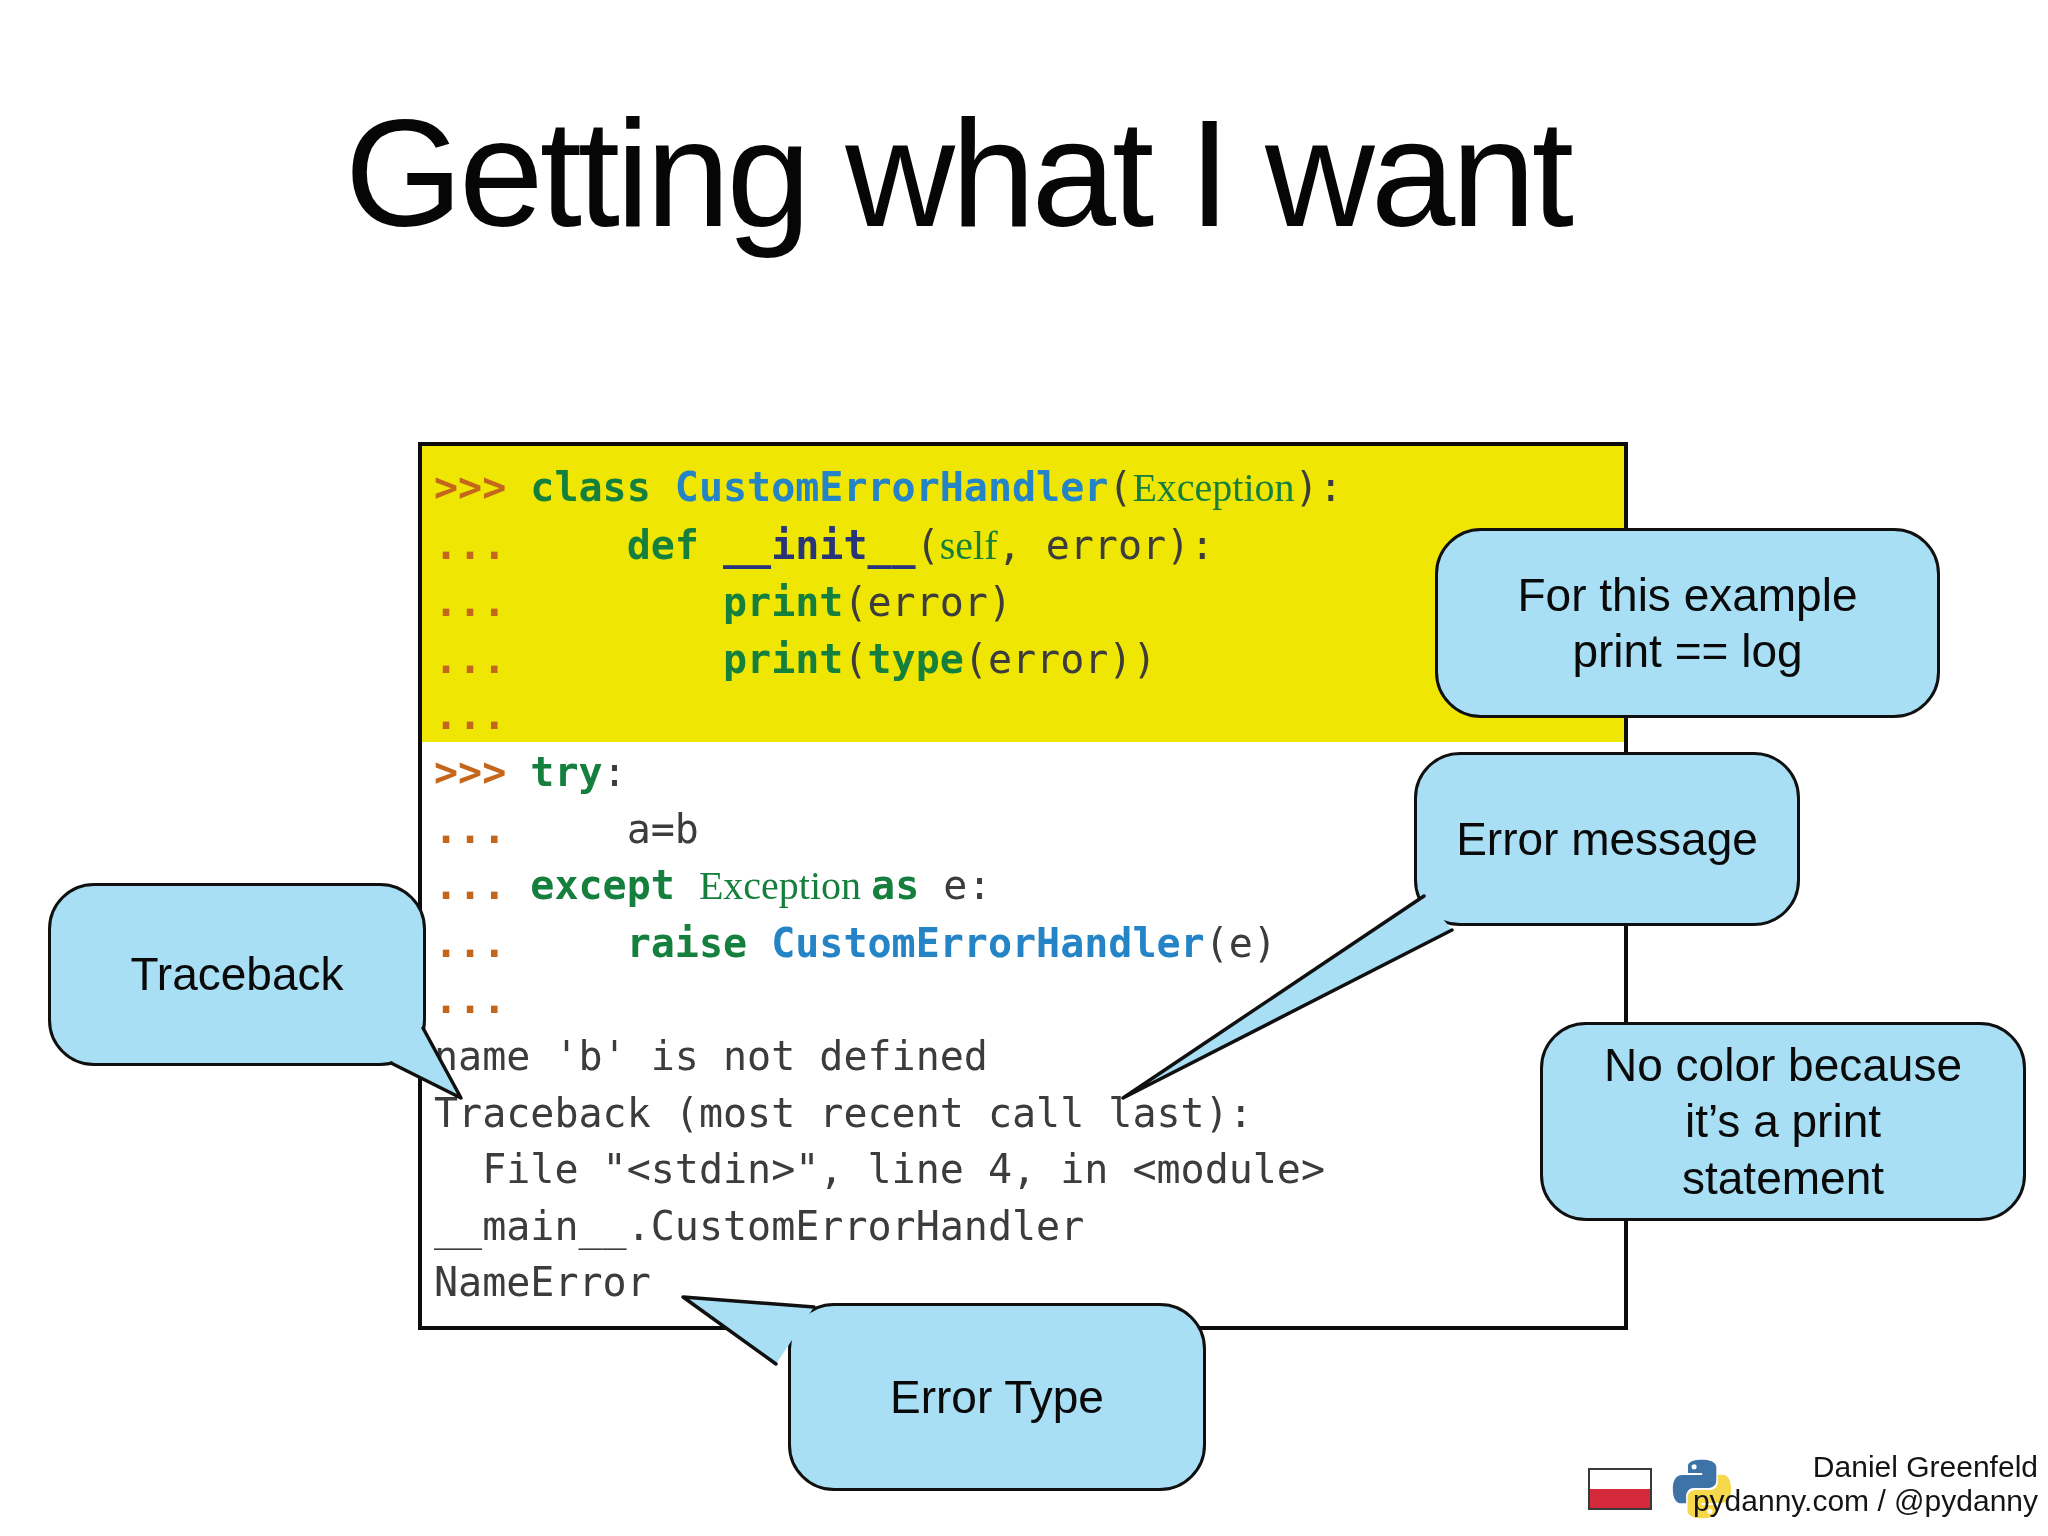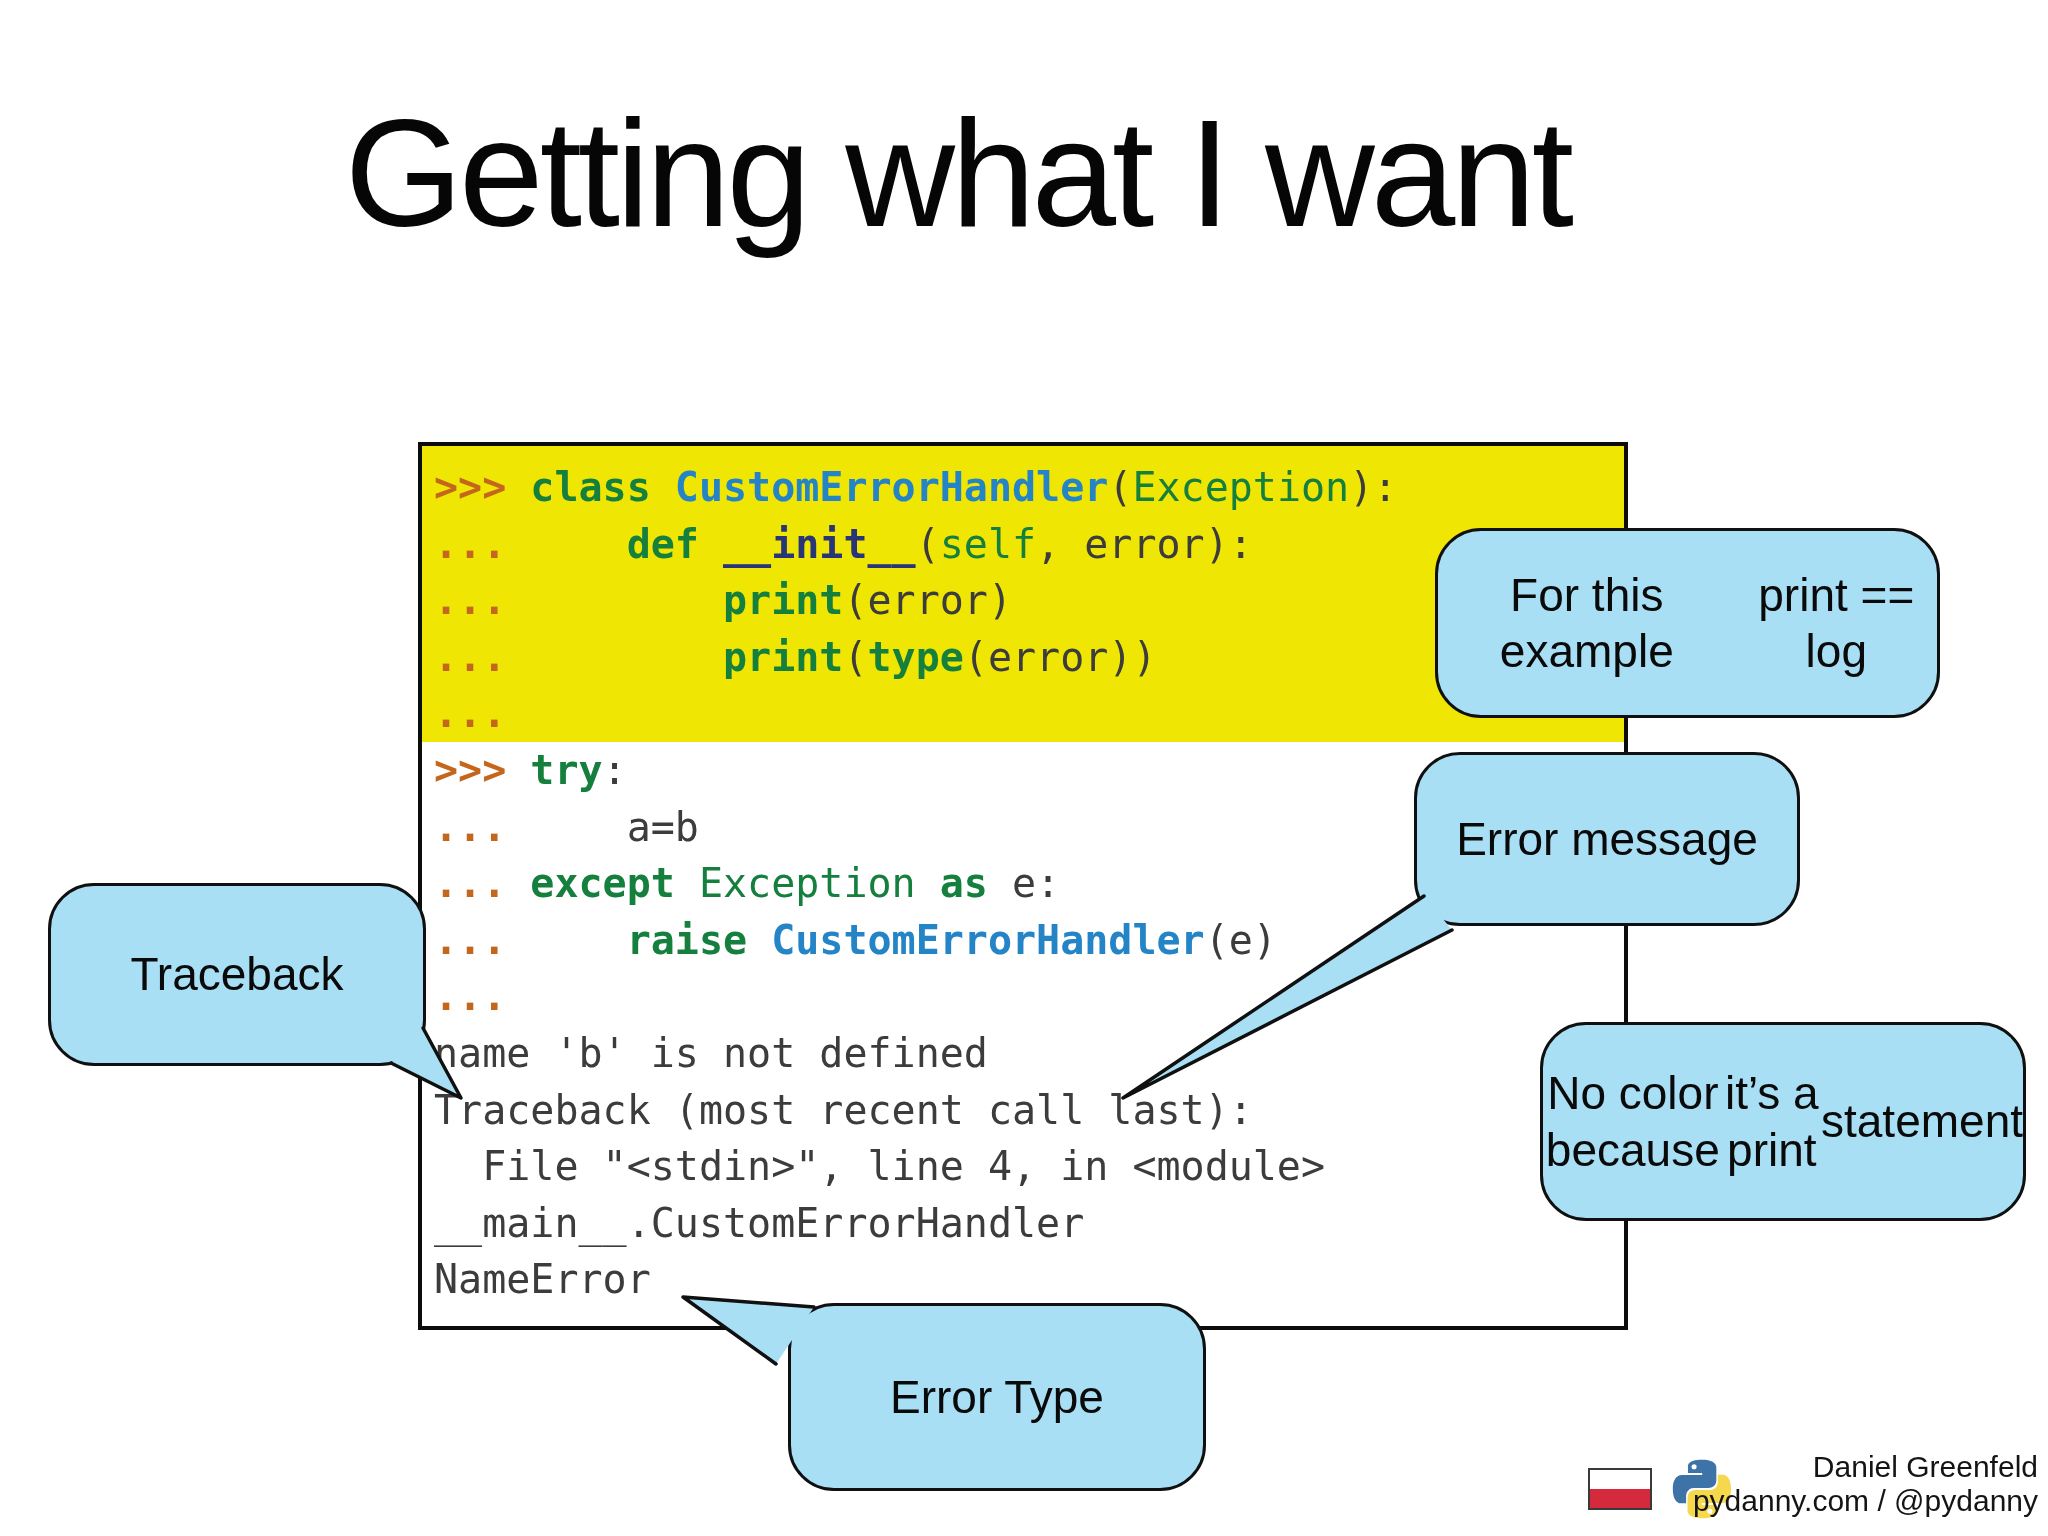"Exception" .grn { font-family: none -> Liberation Serif, serif }
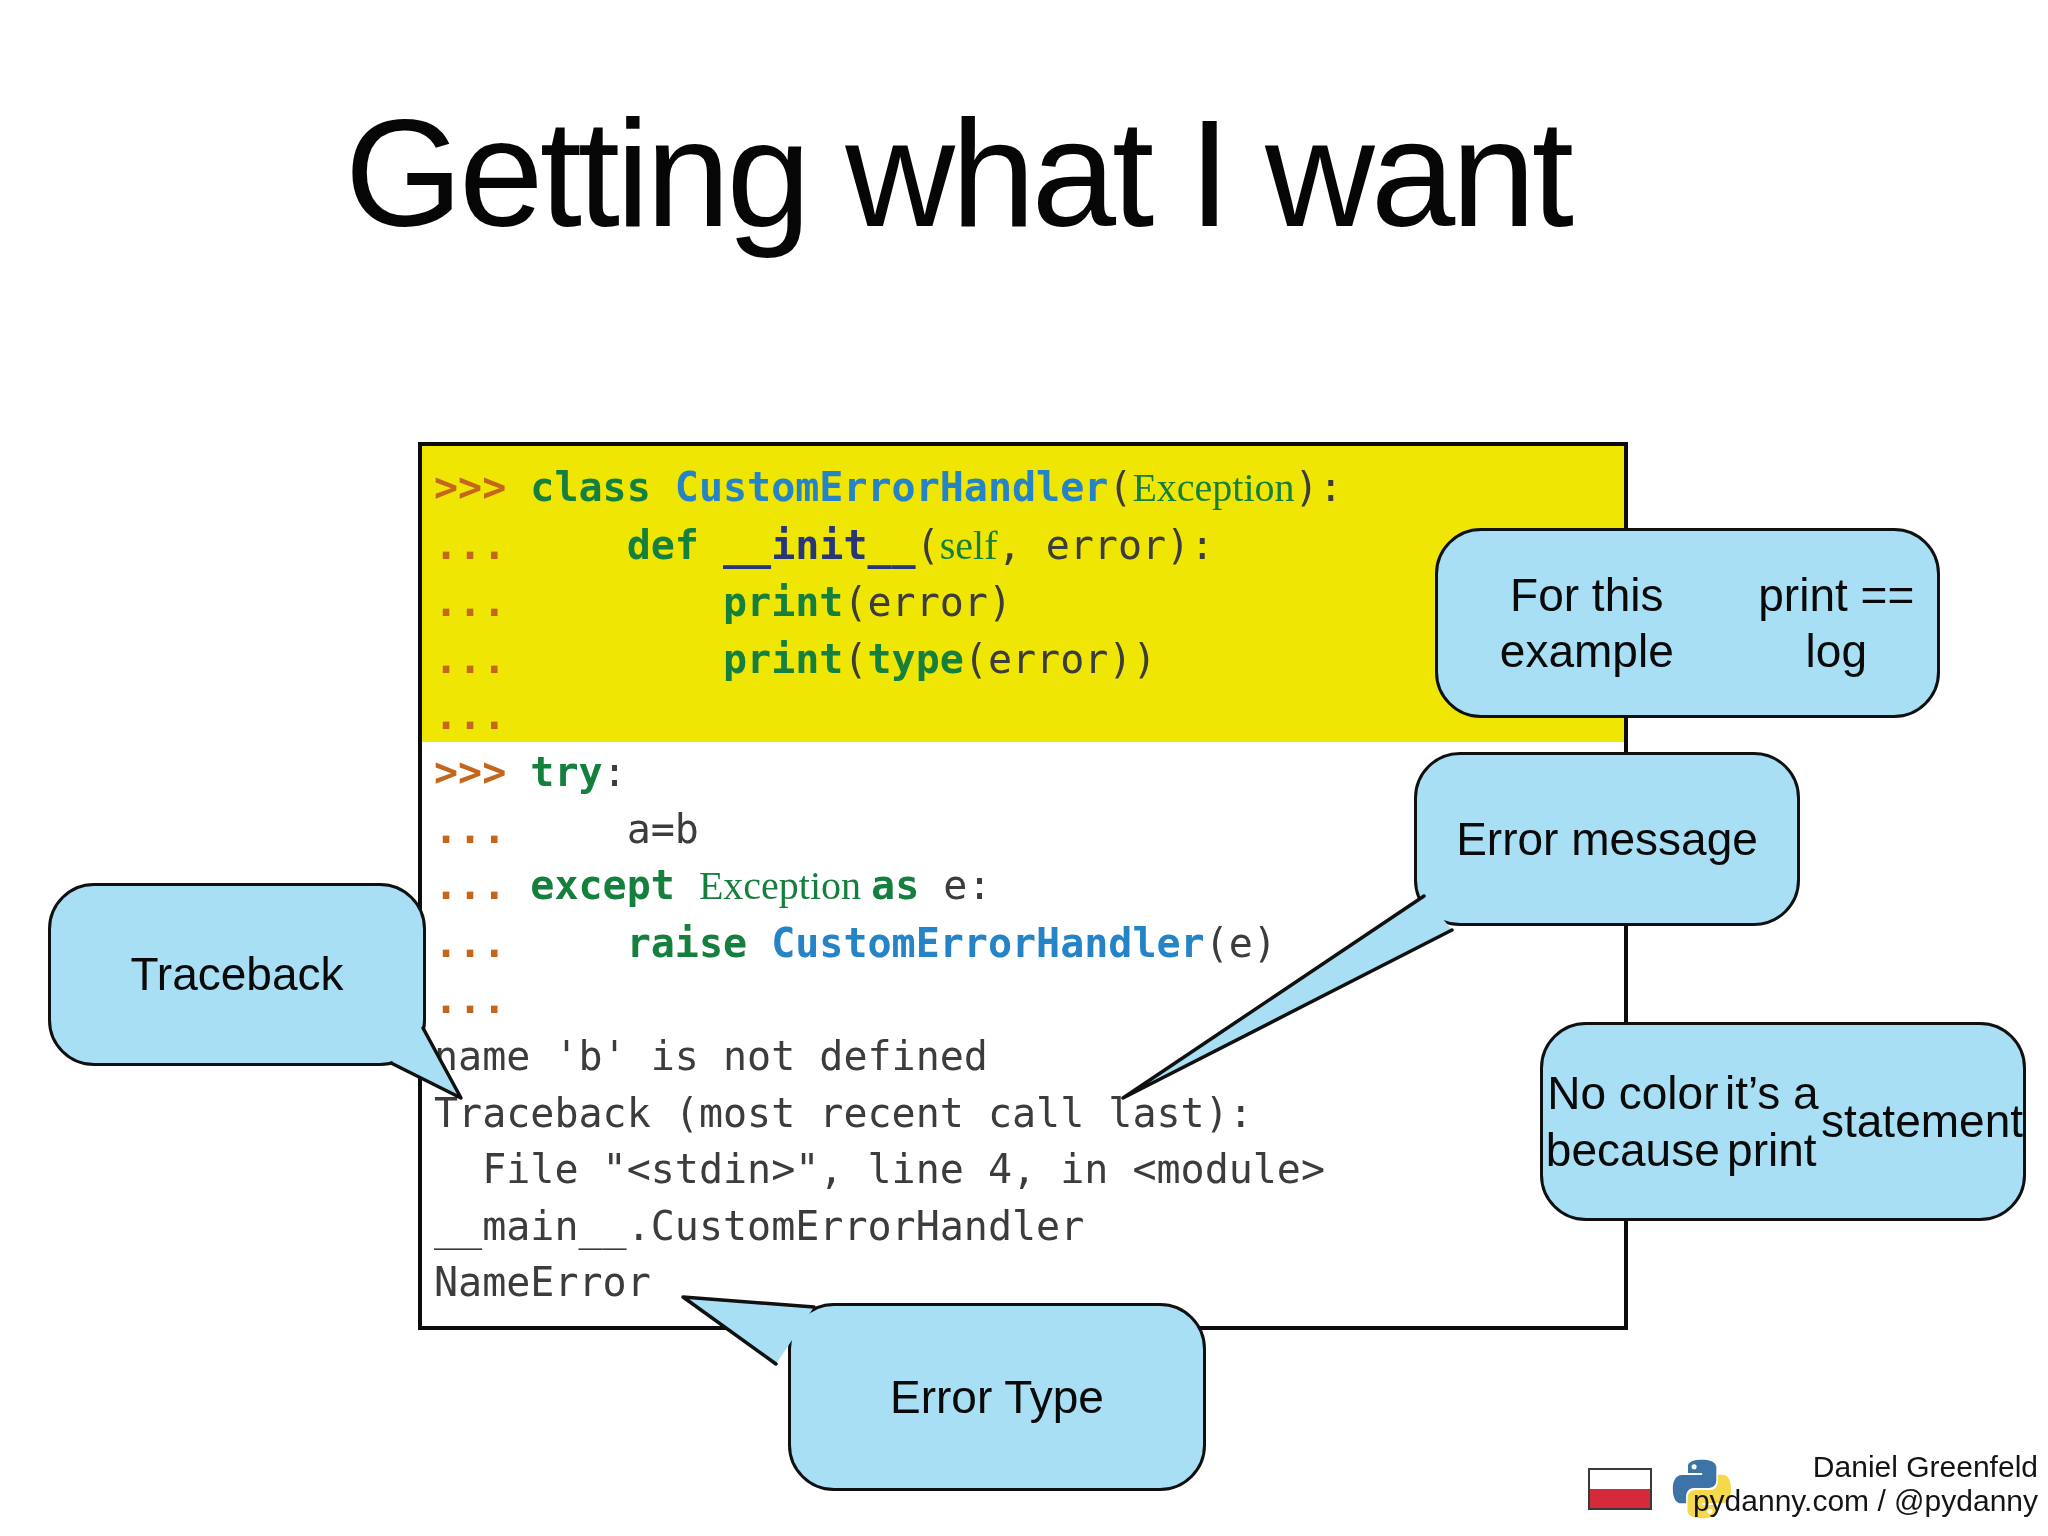"For this example" .bubble { flex-direction: row -> column }
